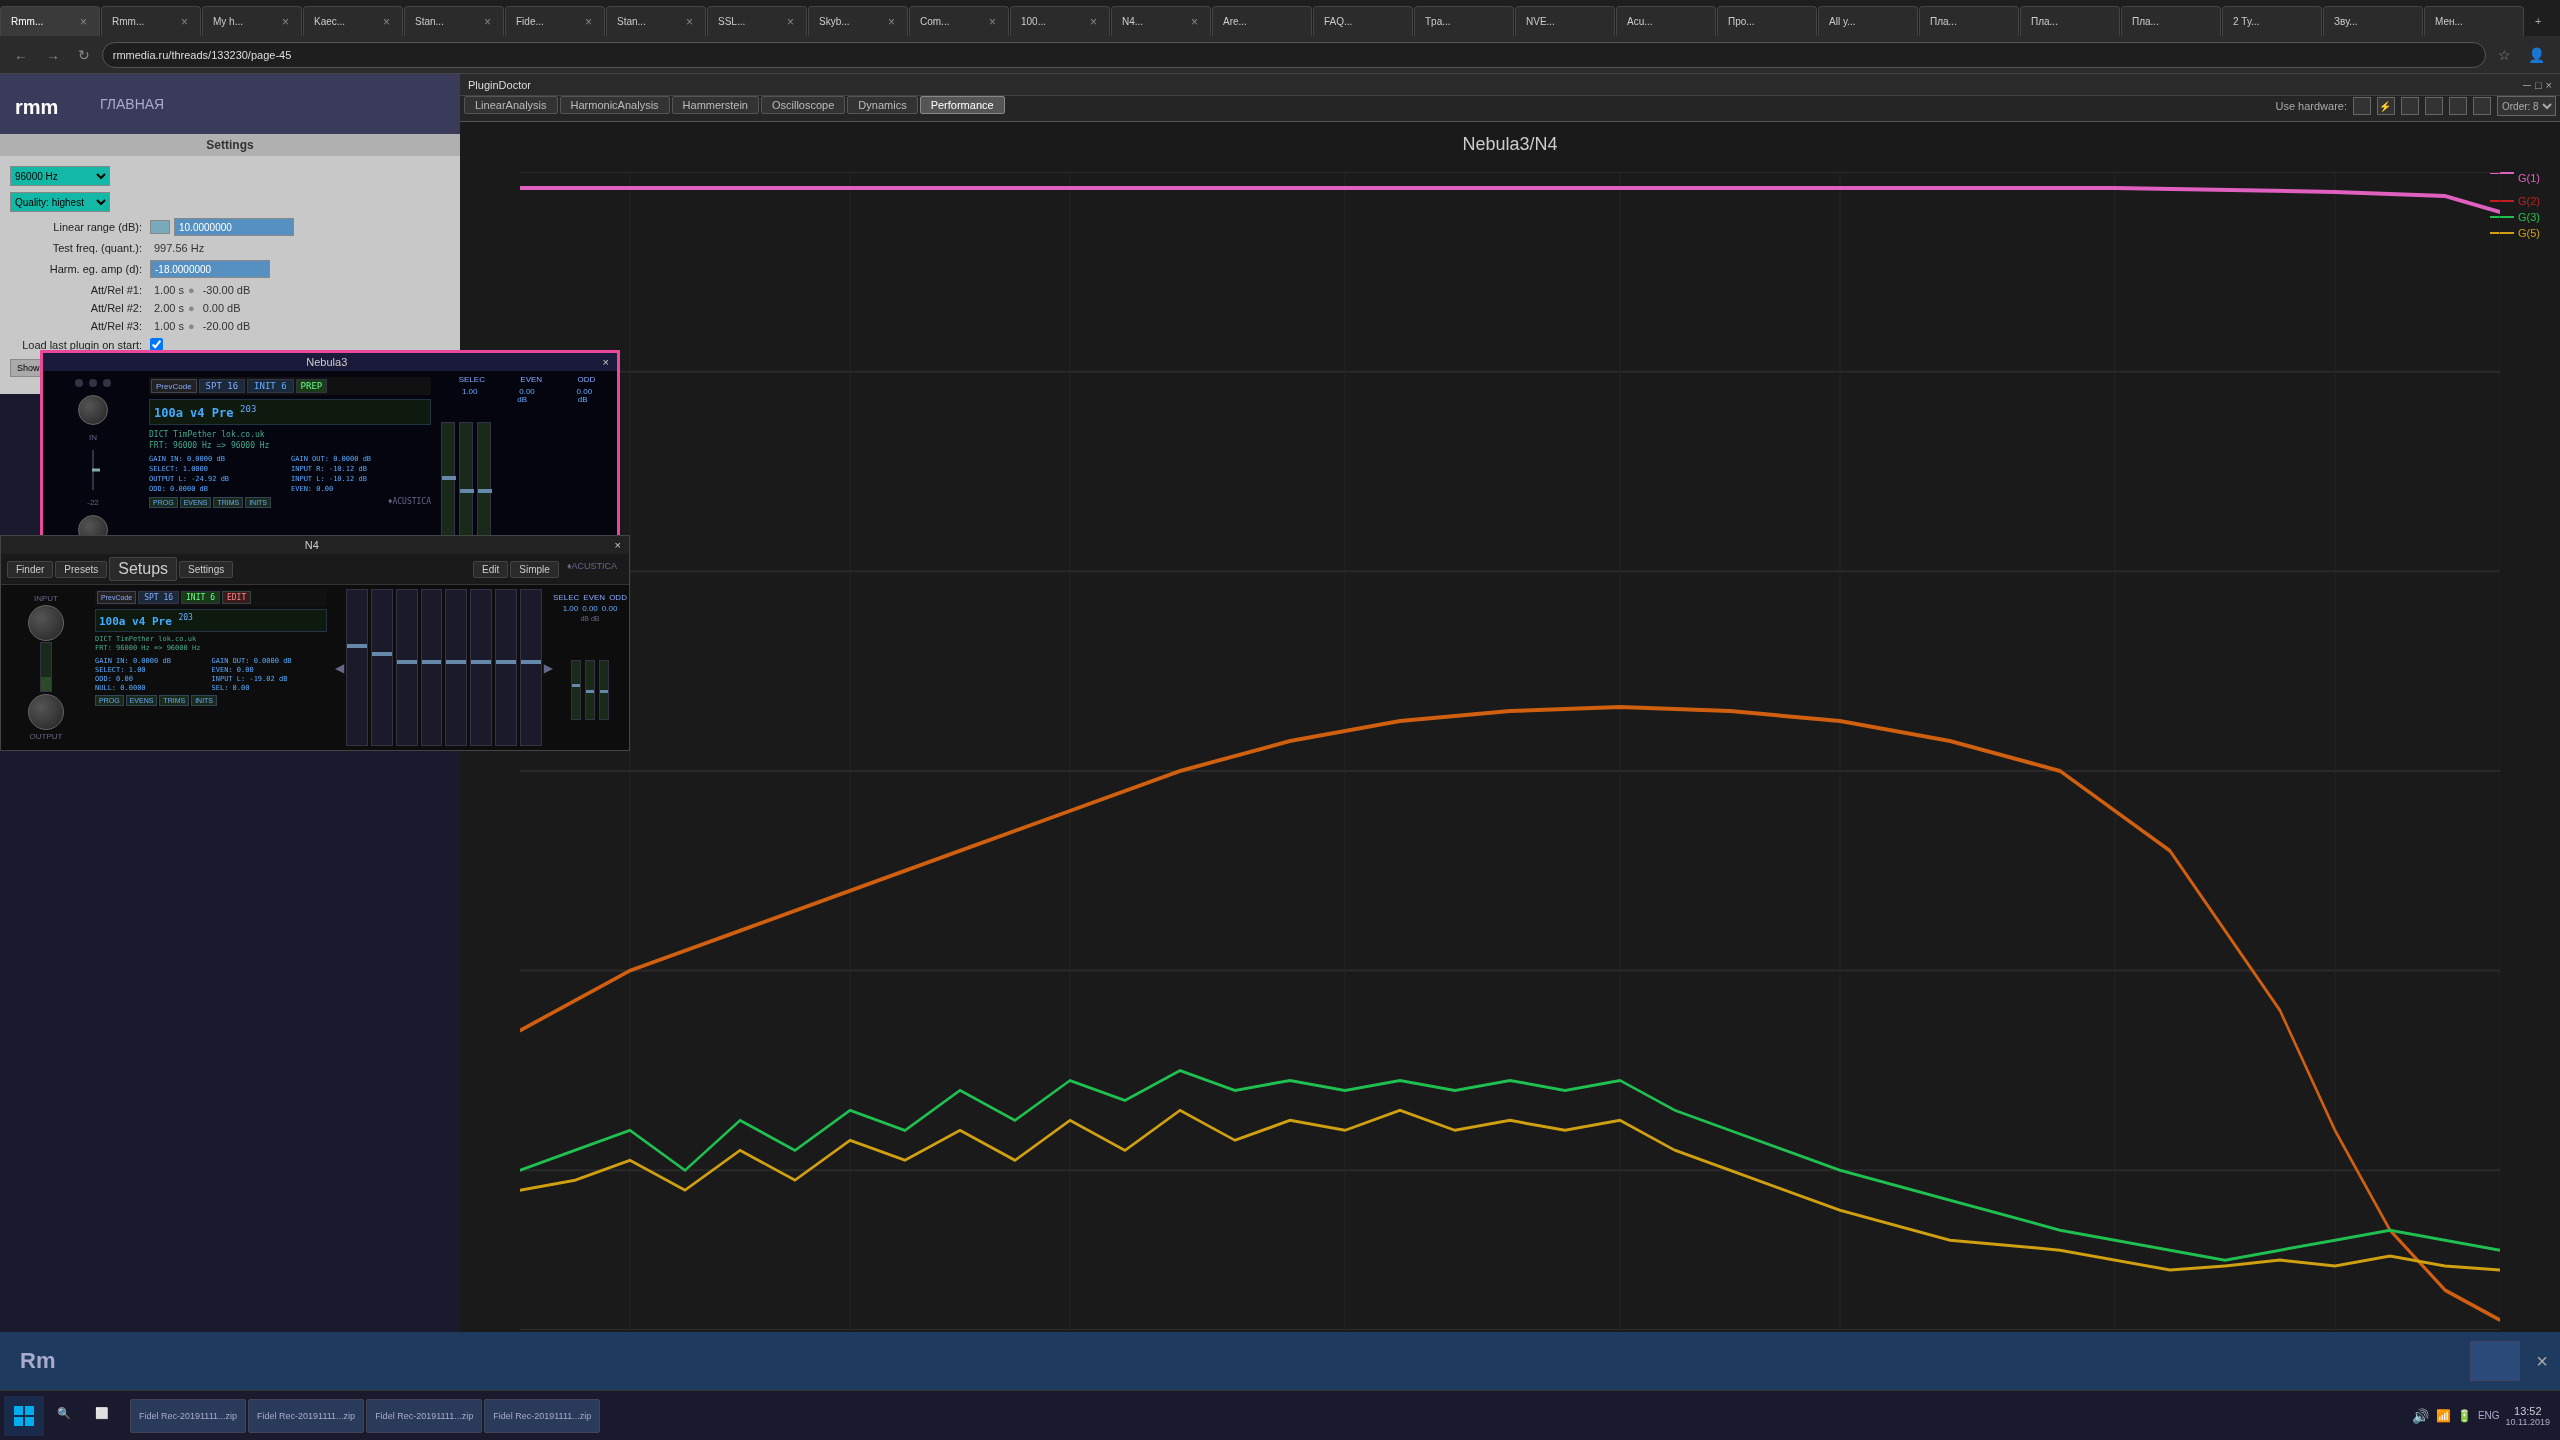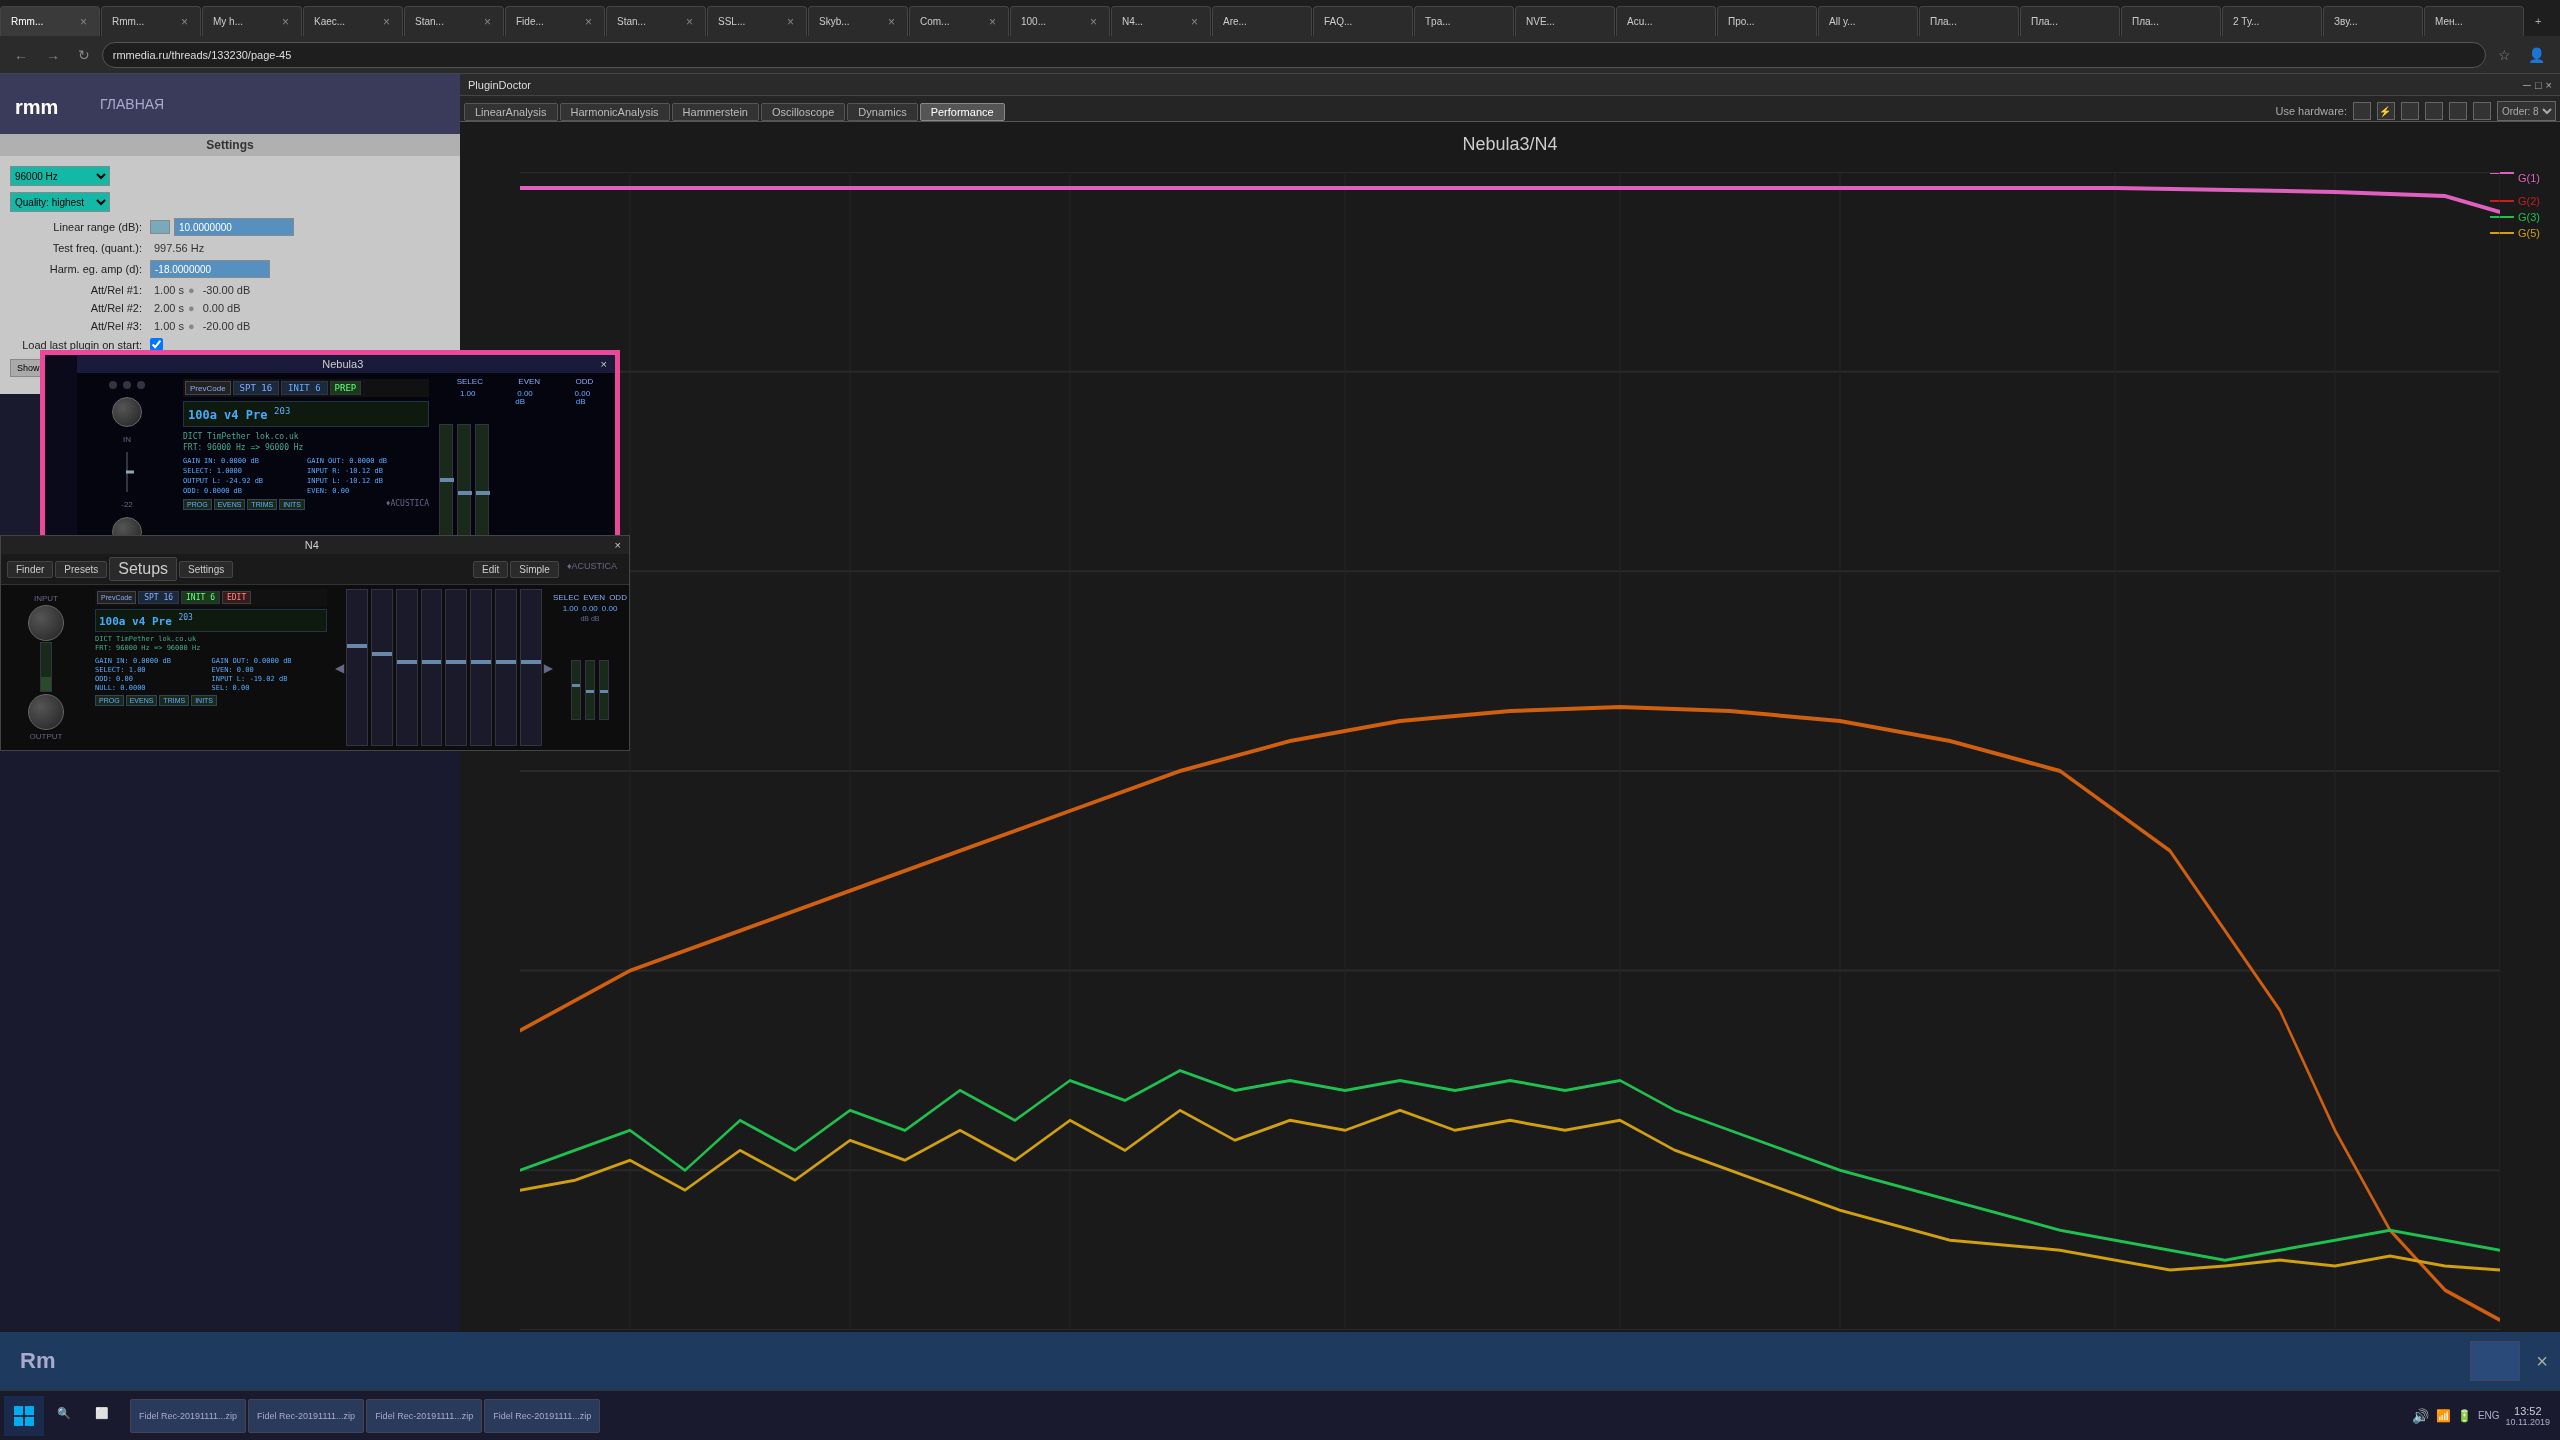"LinearAnalysis" div { align-items: flex-end -> flex-start }
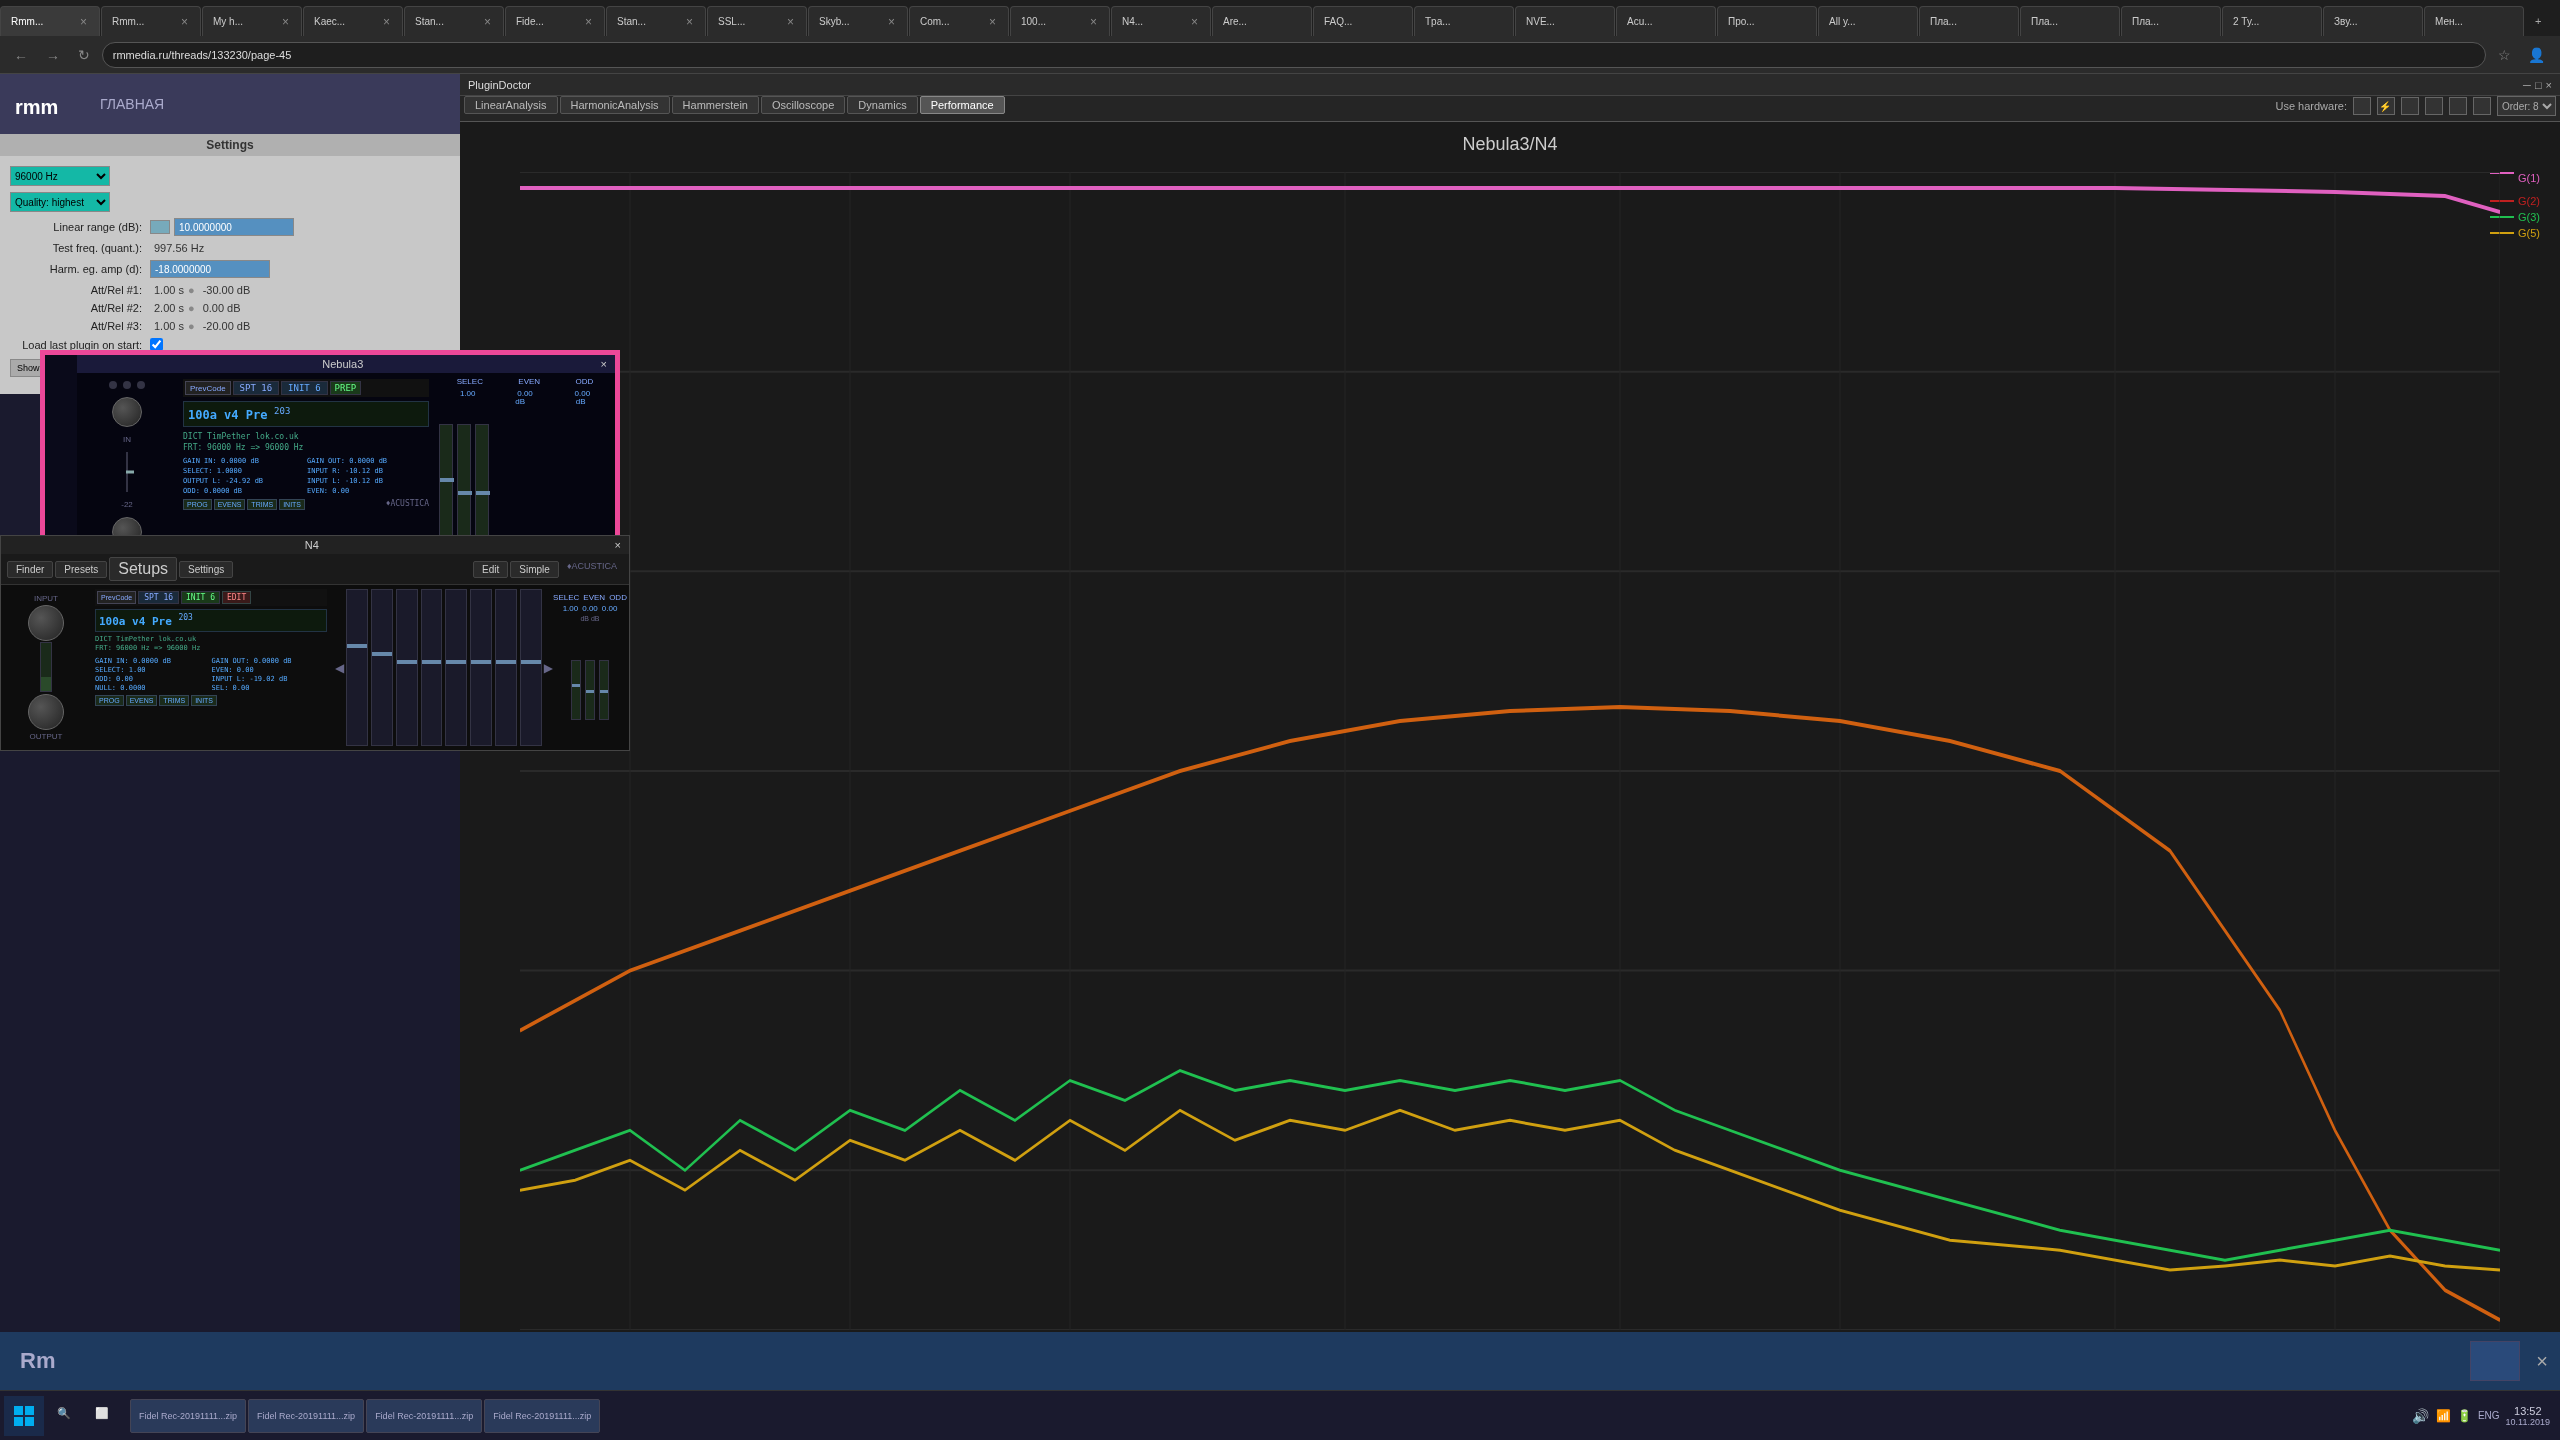"Nebula3" div { border: 5px solid #ec4899 -> 3px solid #ec4899; padding-left: 32px -> none }
